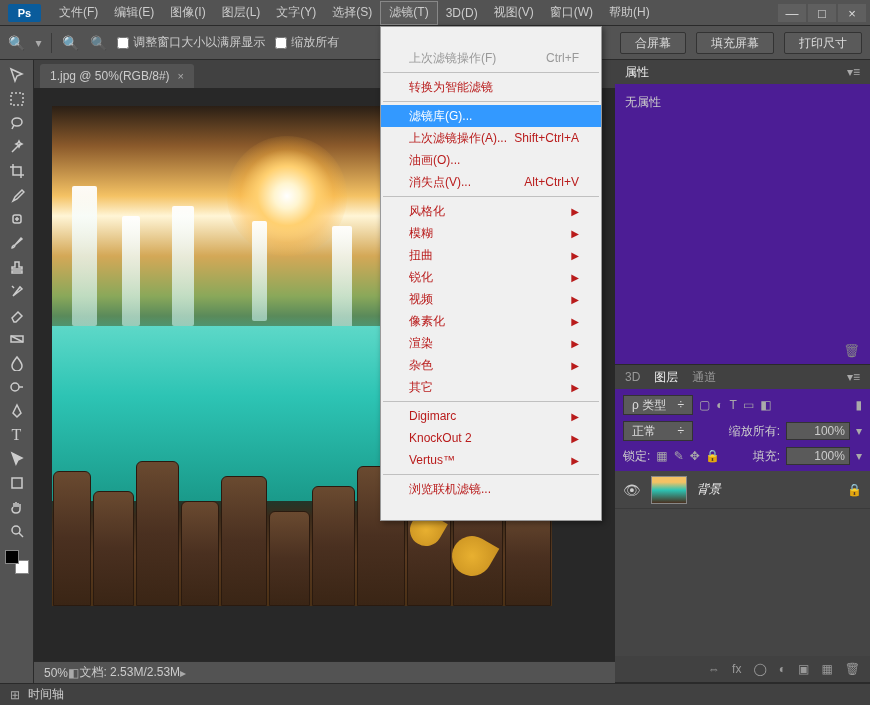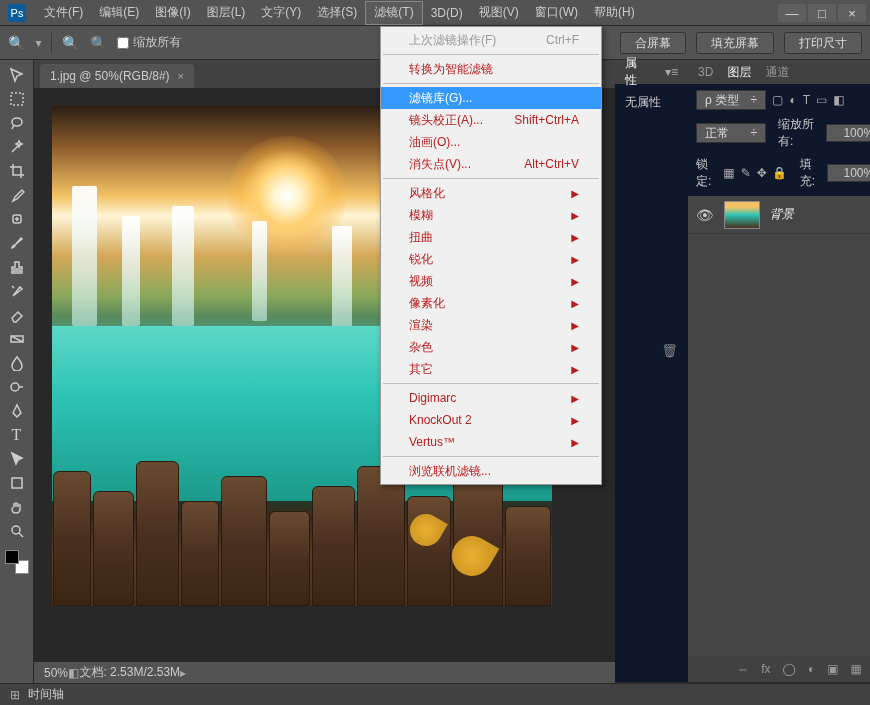"Ps" .ps-logo { font-weight: normal -> bold; width: 18px -> 33px }
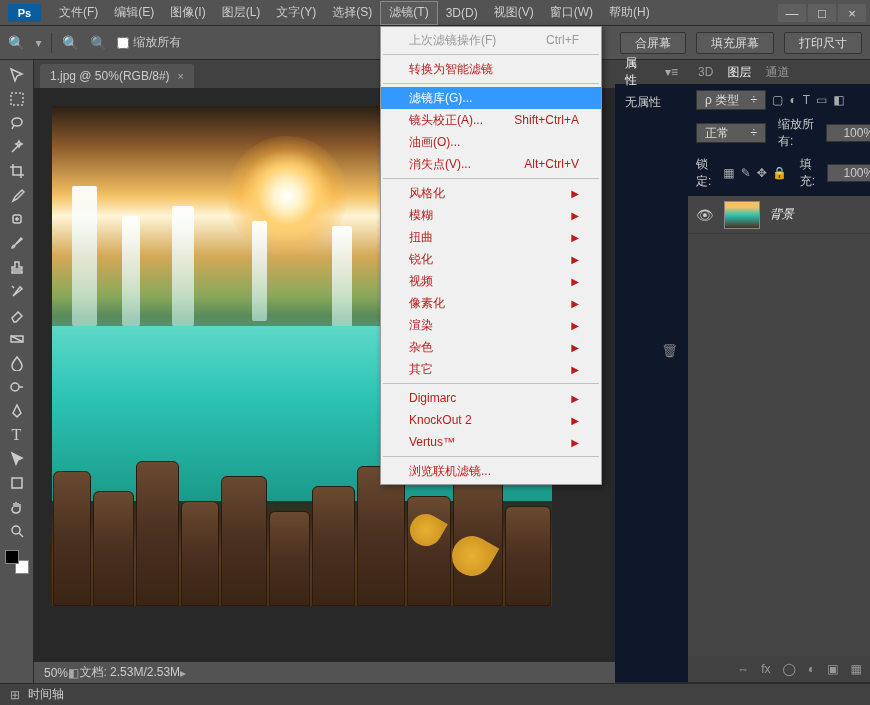"调整窗口大小以满屏显示" div.chk { html: none -> <div> <input> <span>调整窗口大小以满屏显示</span> </div> }
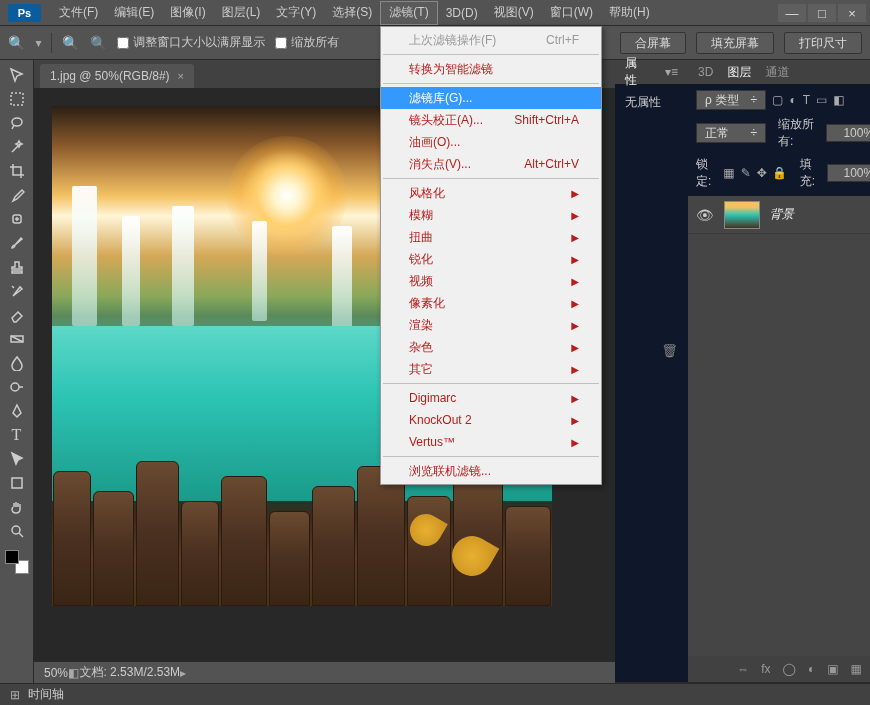"上次滤镜操作(F)" .dropdown { padding: 2px 0 -> 20px 0 }
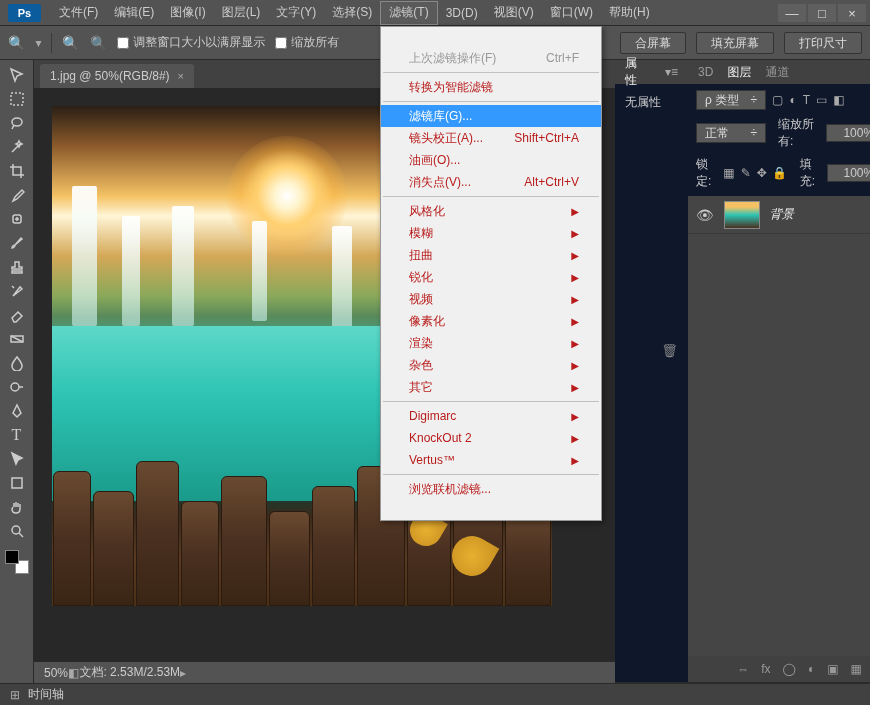"属性" .panels { background: #0f172a -> #4c1d95; flex-direction: row -> column }
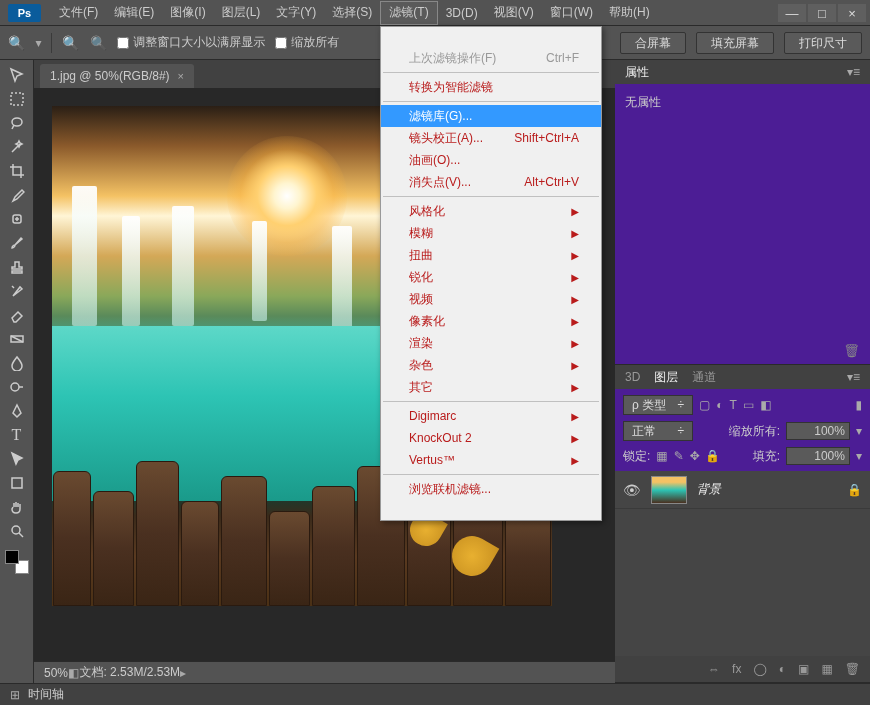"镜头校正(A)..." span { text: 镜头校正 -> 上次滤镜操作 }
